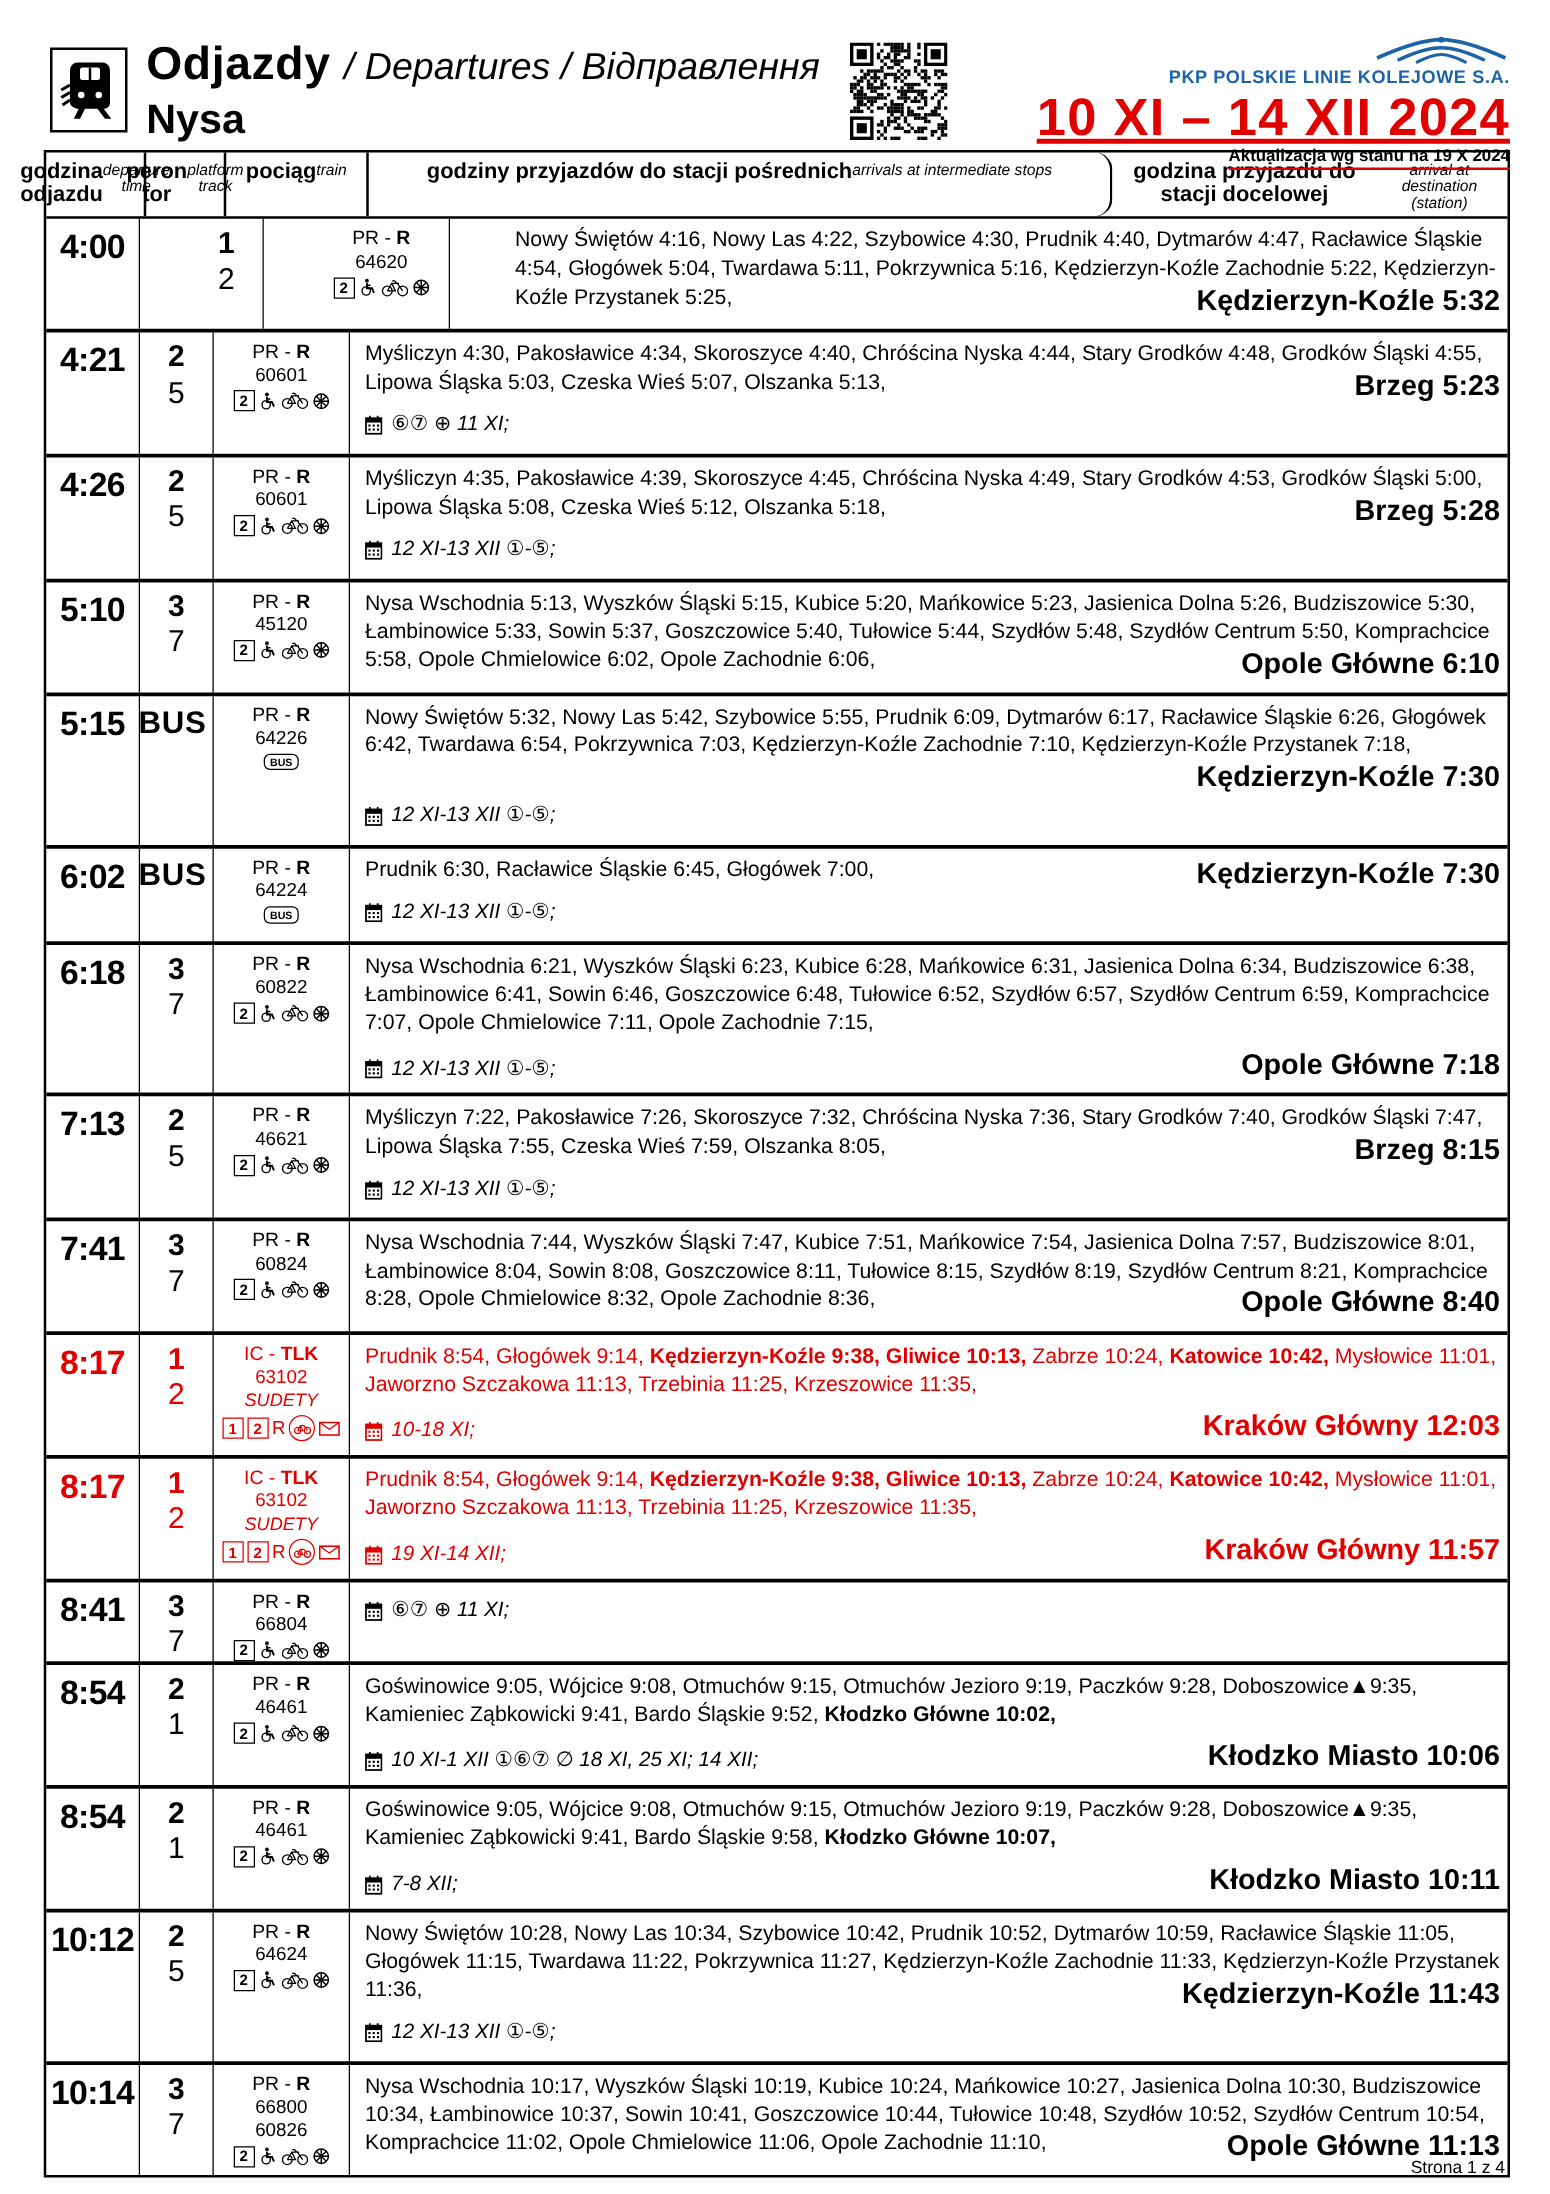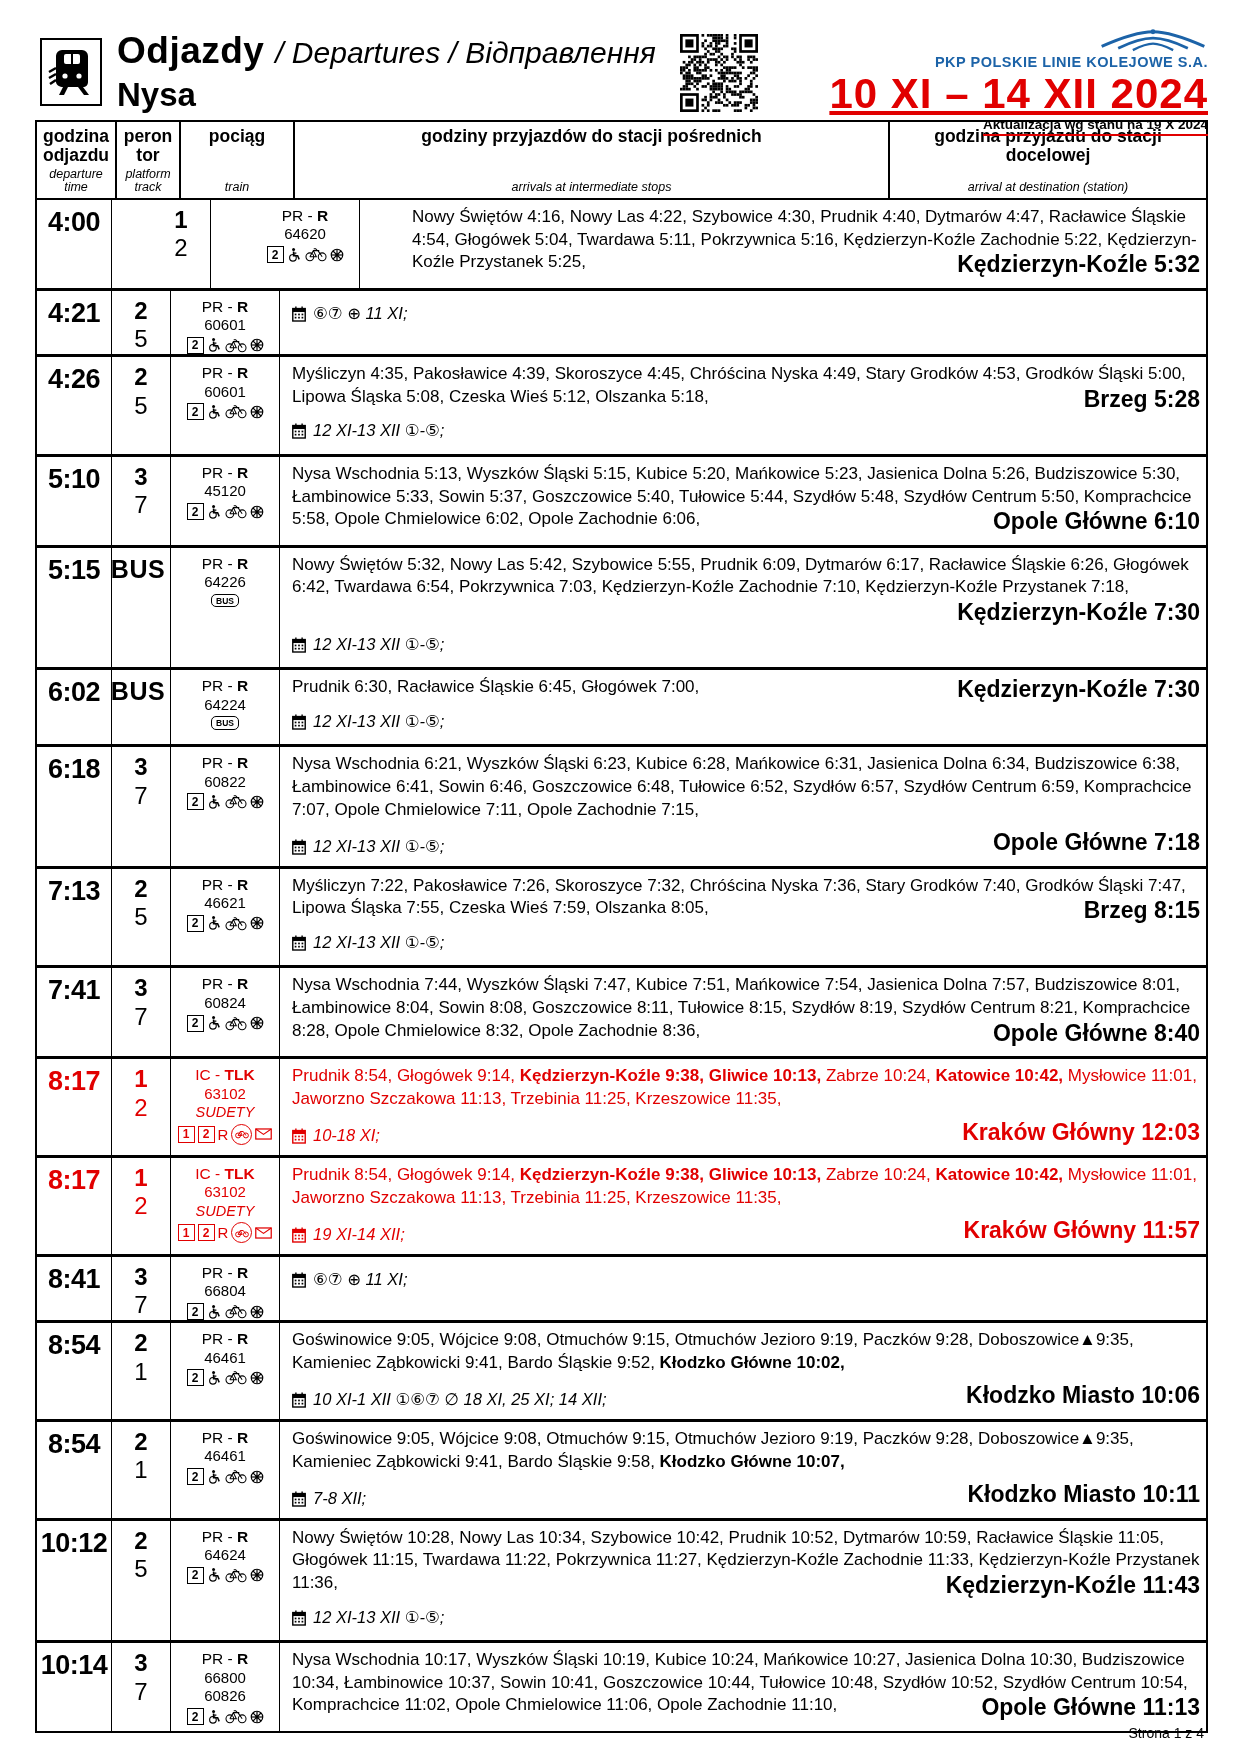"godzina odjazdu" .th { flex-direction: column -> row; justify-content: space-between -> center }
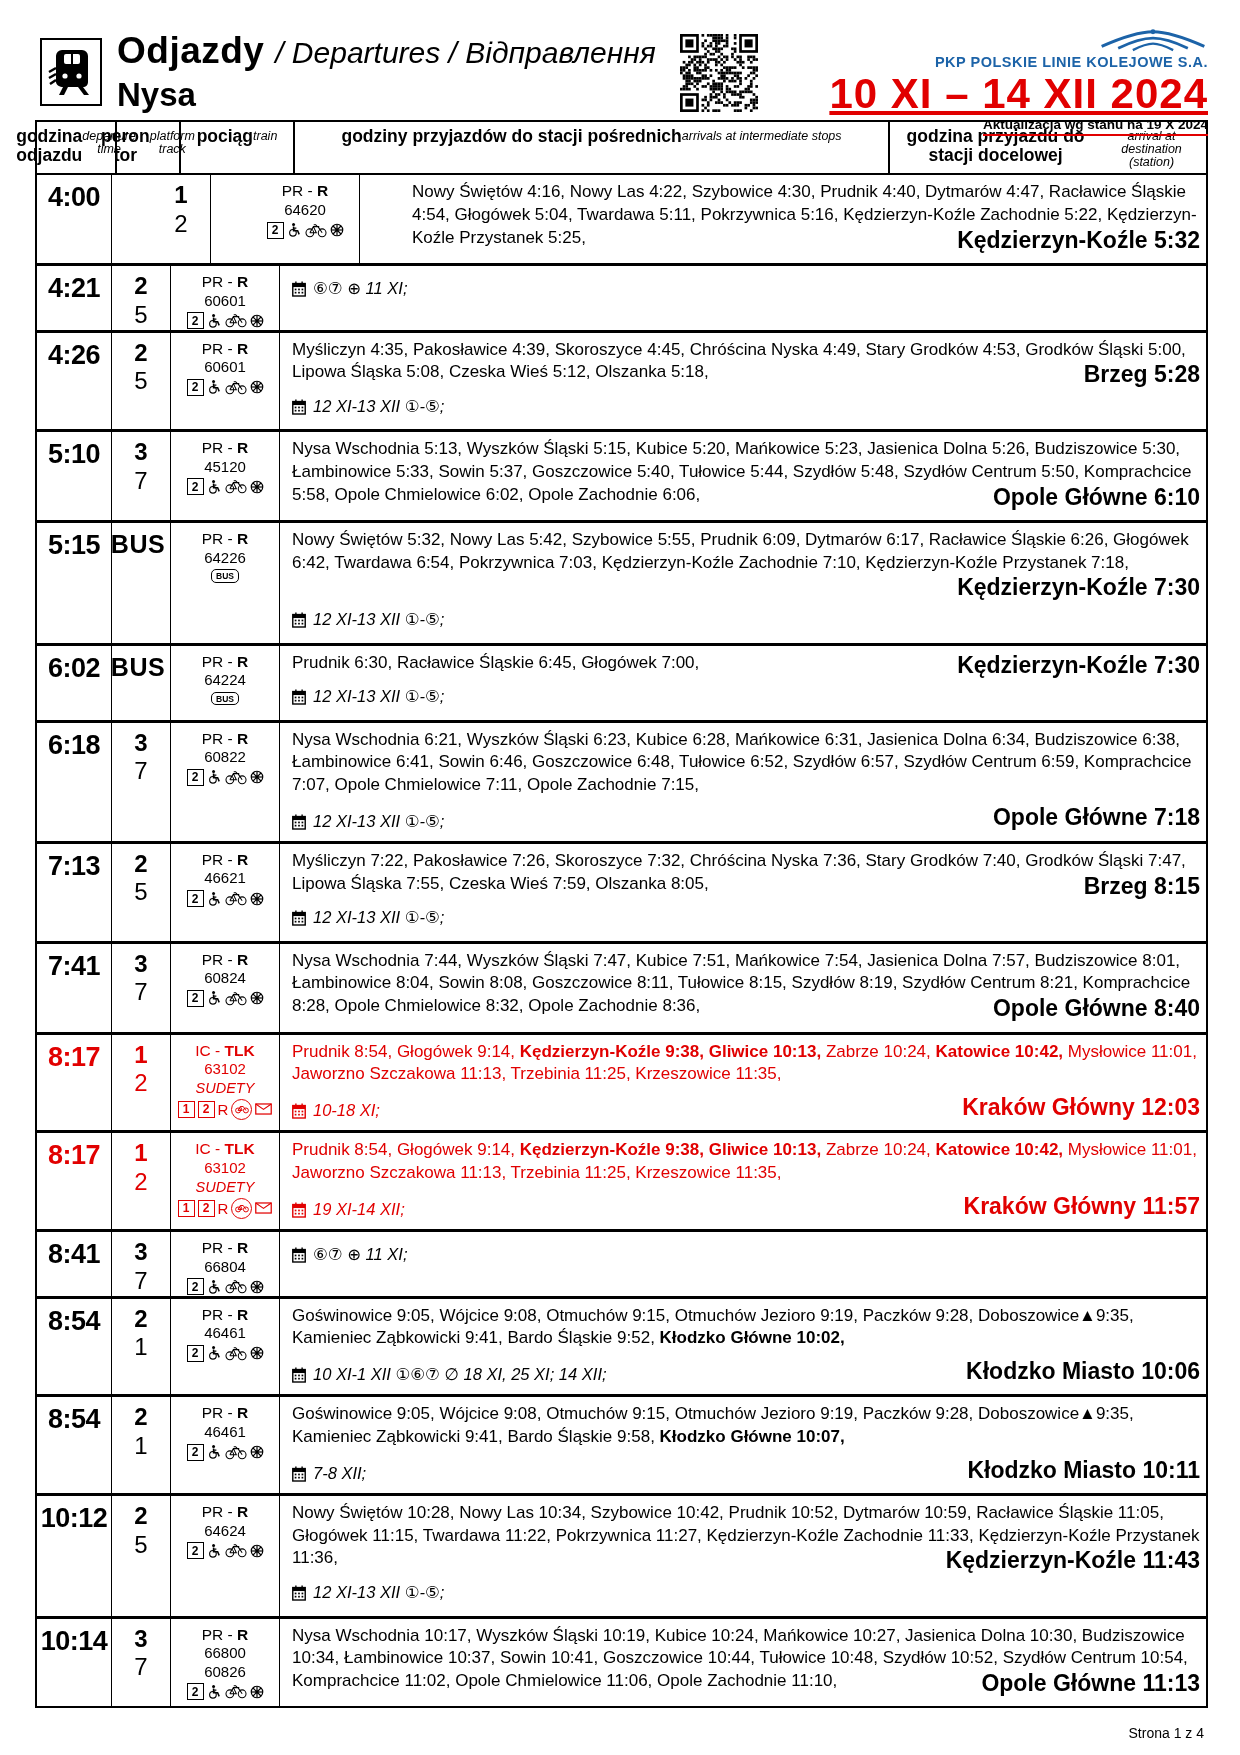"godziny przyjazdów do stacji pośrednich" .w-mid { border-radius: none -> 14px }
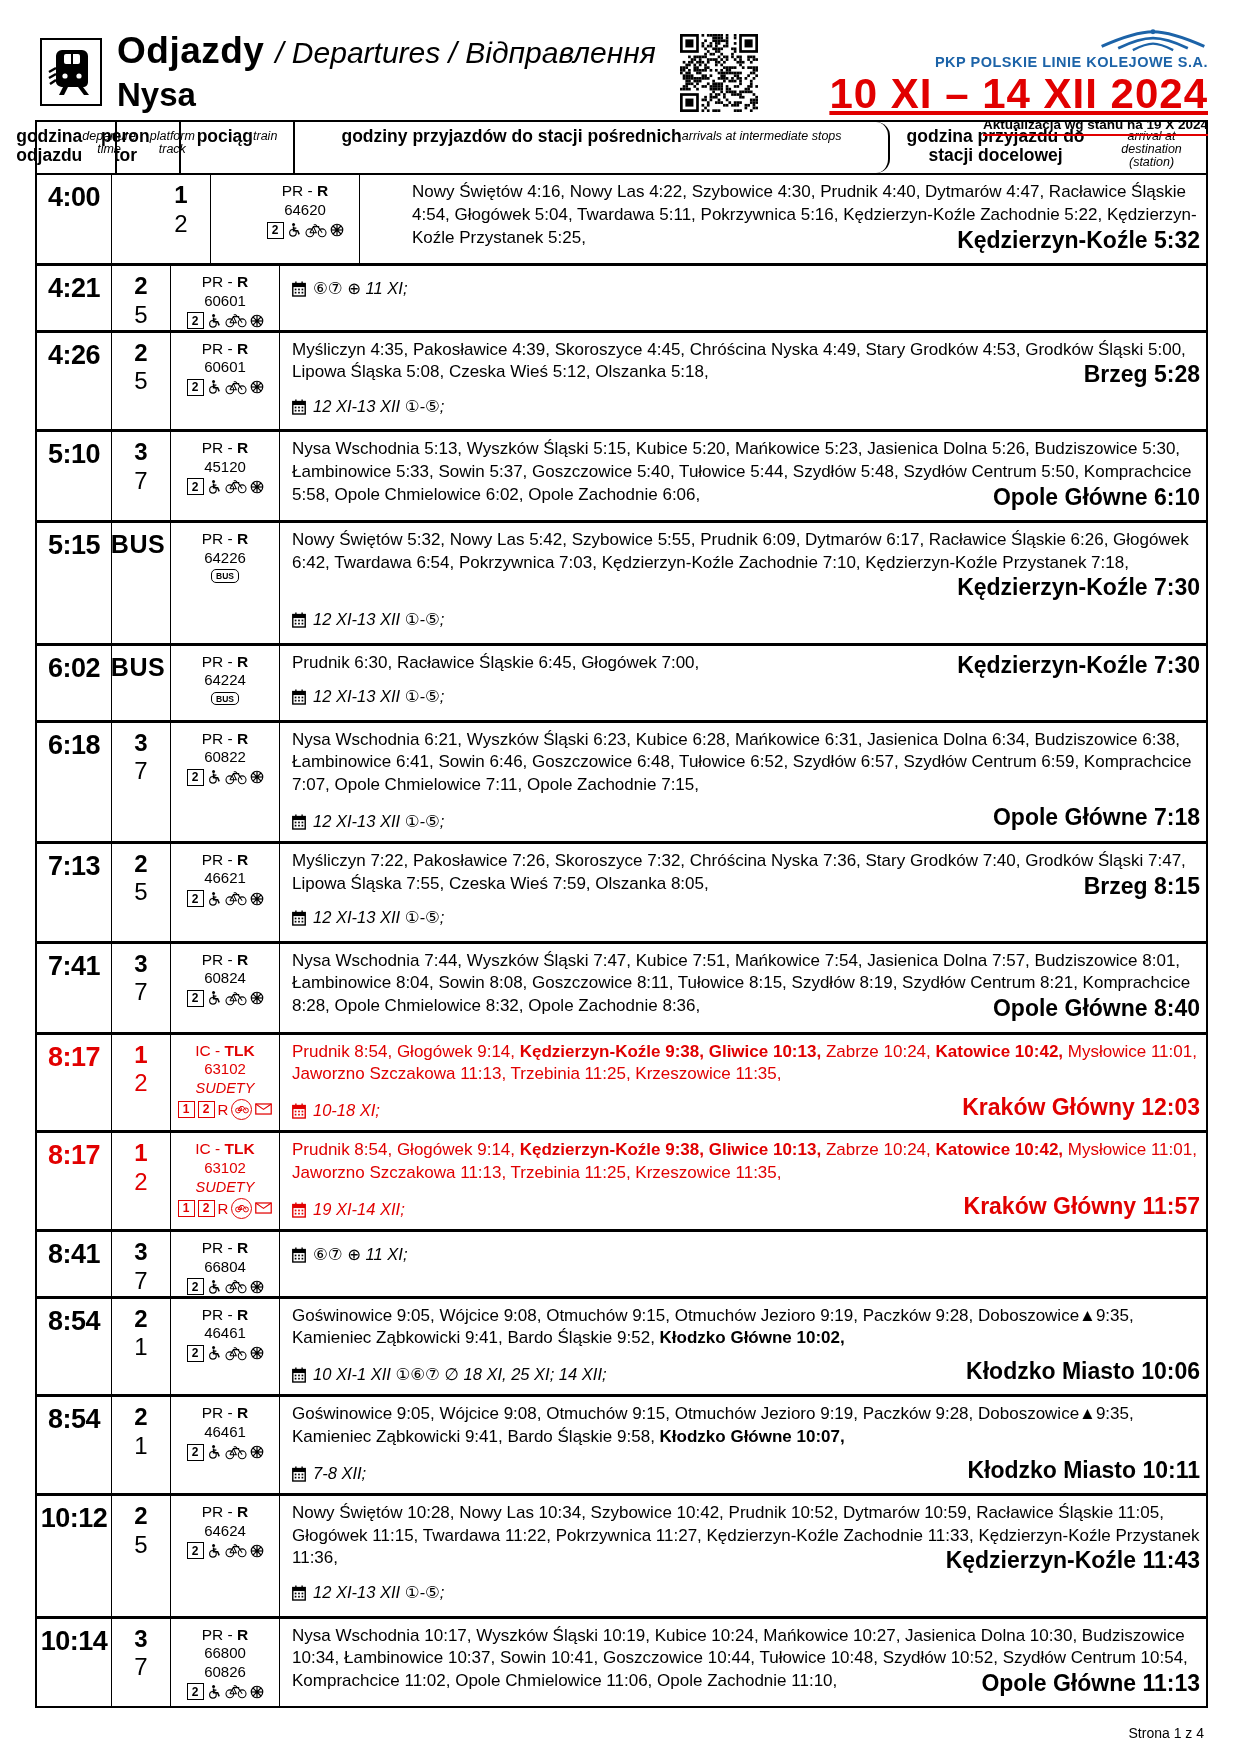"Myśliczyn 4:30, Pakosławice 4:34," div.rtext { html: none -> <div><span>Myśliczyn 4:30, Pakosławice 4:34, Skoroszyce 4:40, Chróścina Nyska 4:44, Stary Grodków 4:48, Grodków Śląski 4:55, Lipowa Śląska 5:03, Czeska Wieś 5:07, Olszanka 5:13,</span><span>Brzeg 5:23</span></div> }
